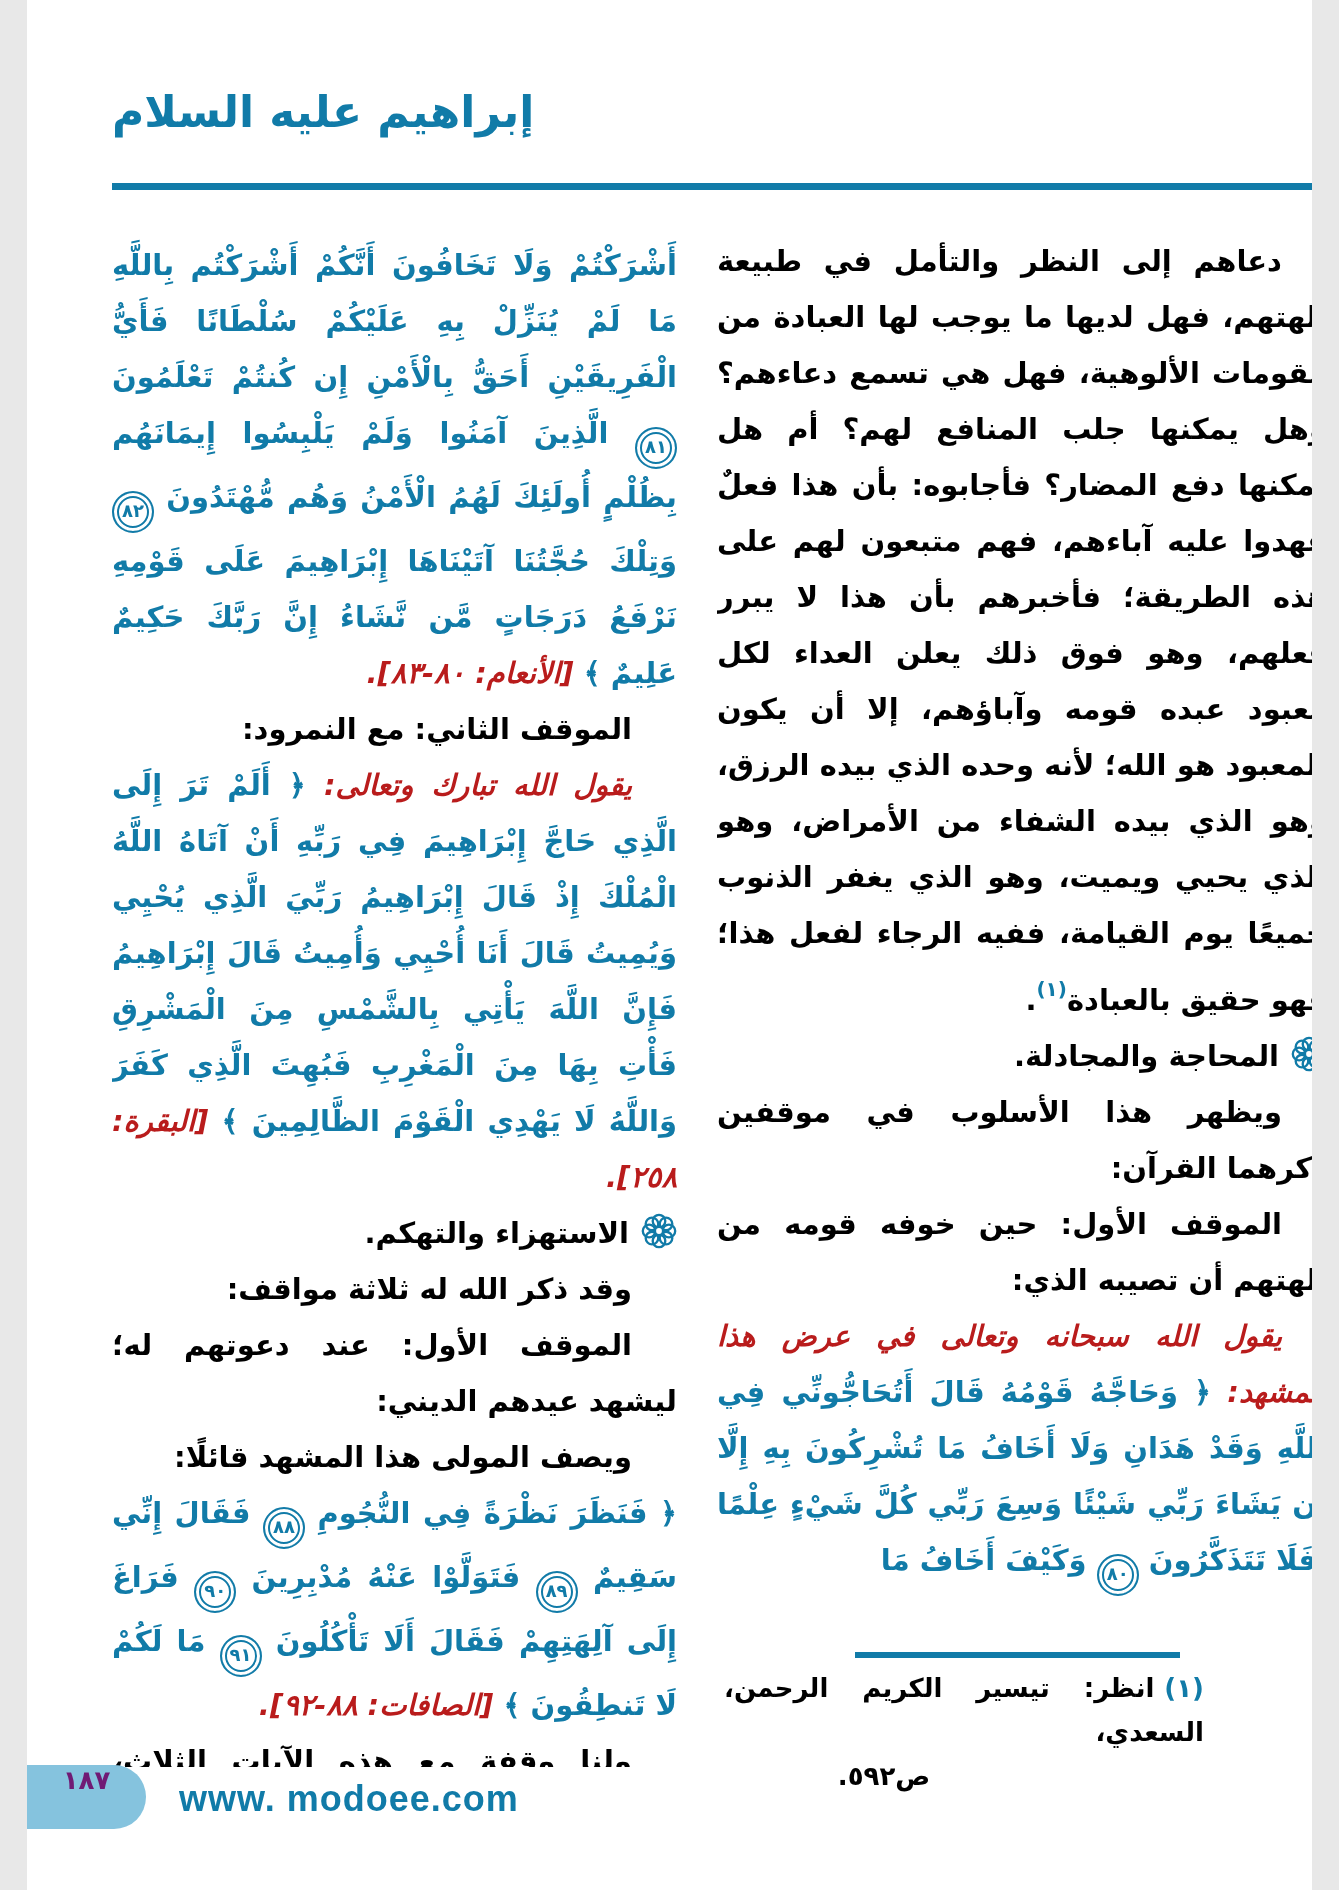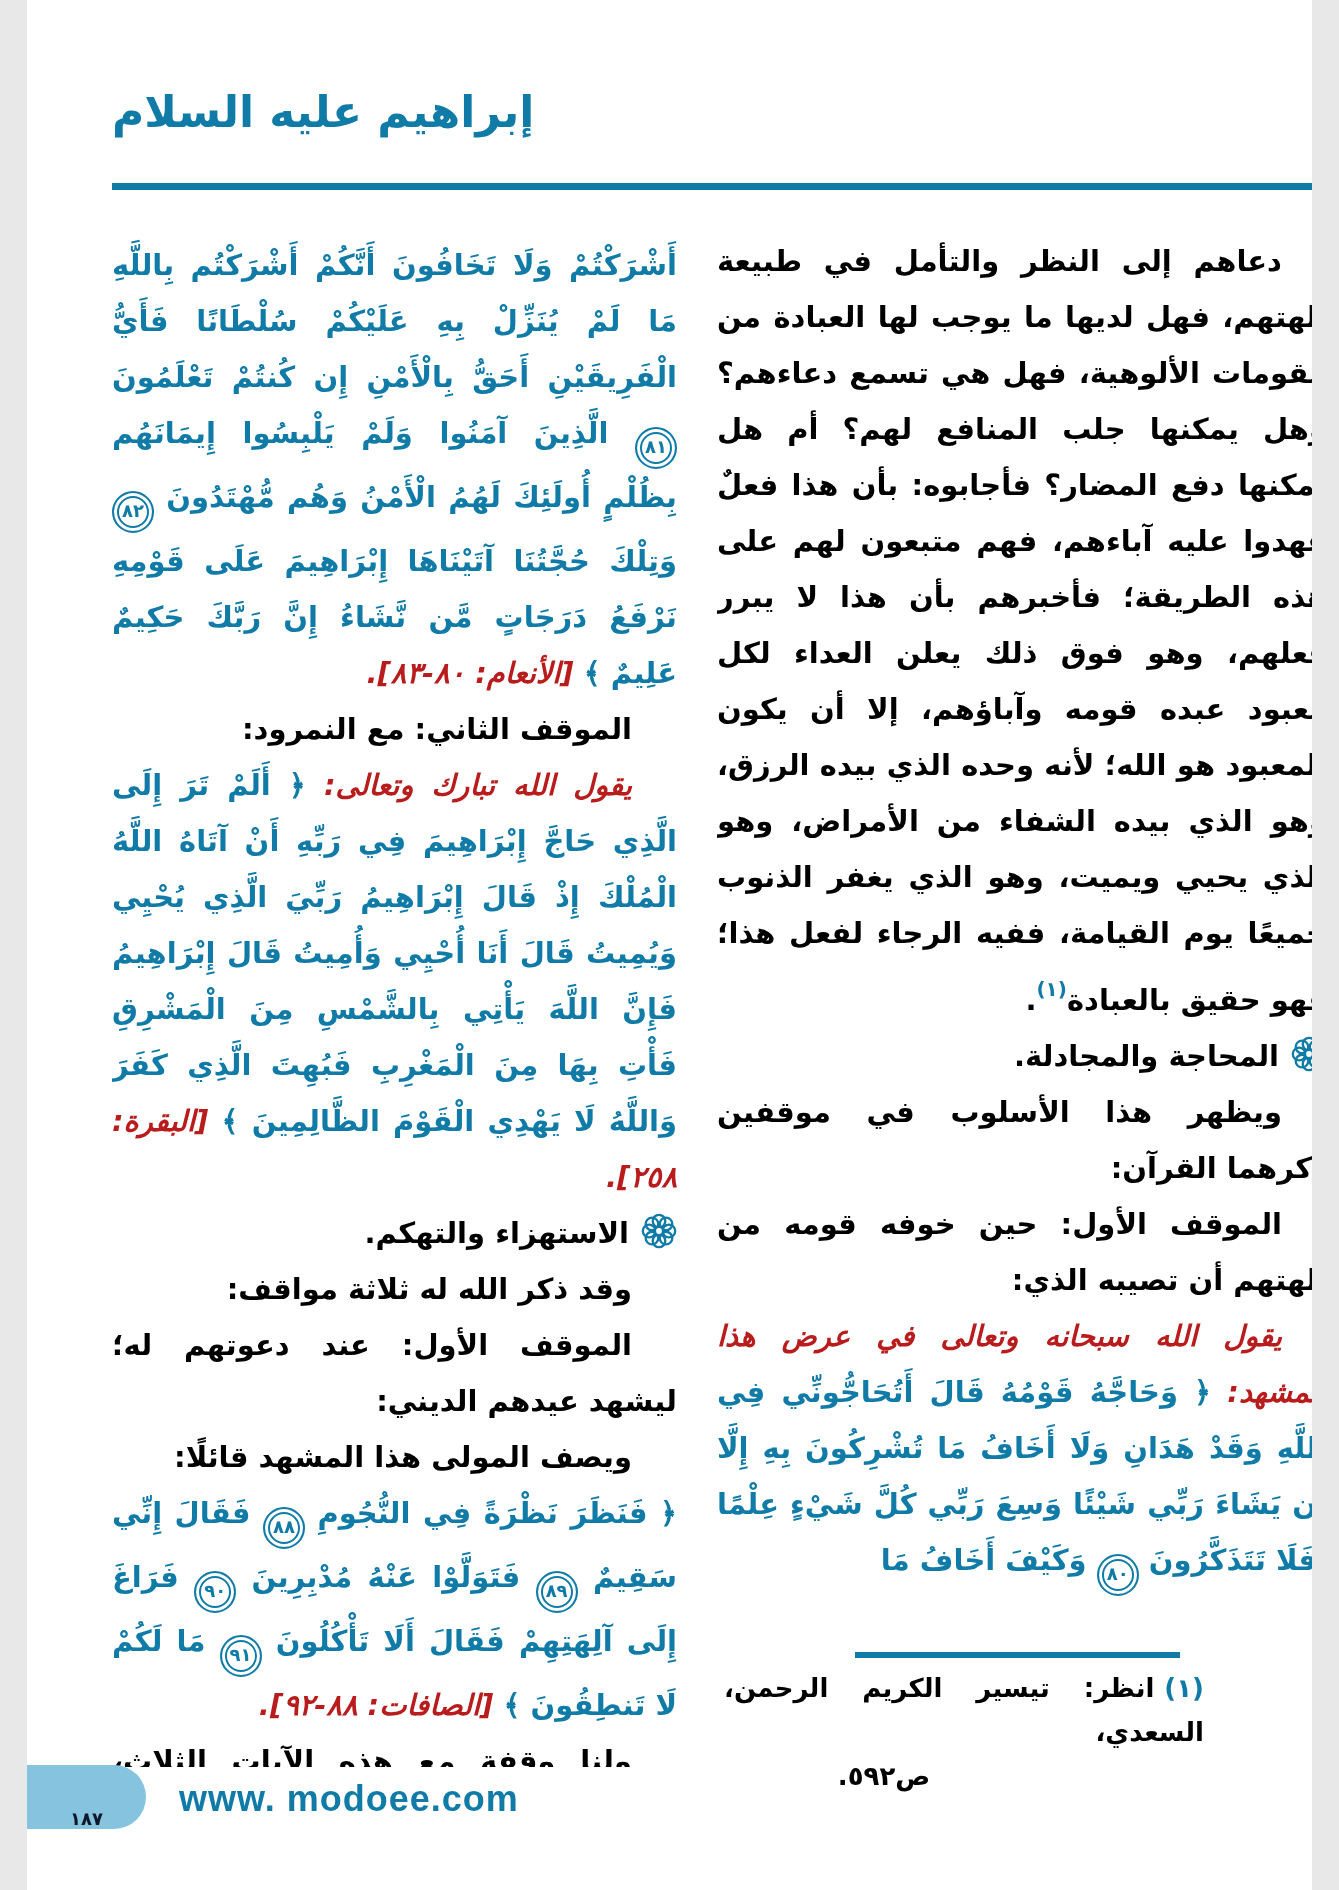"١٨٧" .page-badge { align-items: flex-end -> flex-start; color: #0f172a -> #701a75; font-size: 18px -> 26px }
